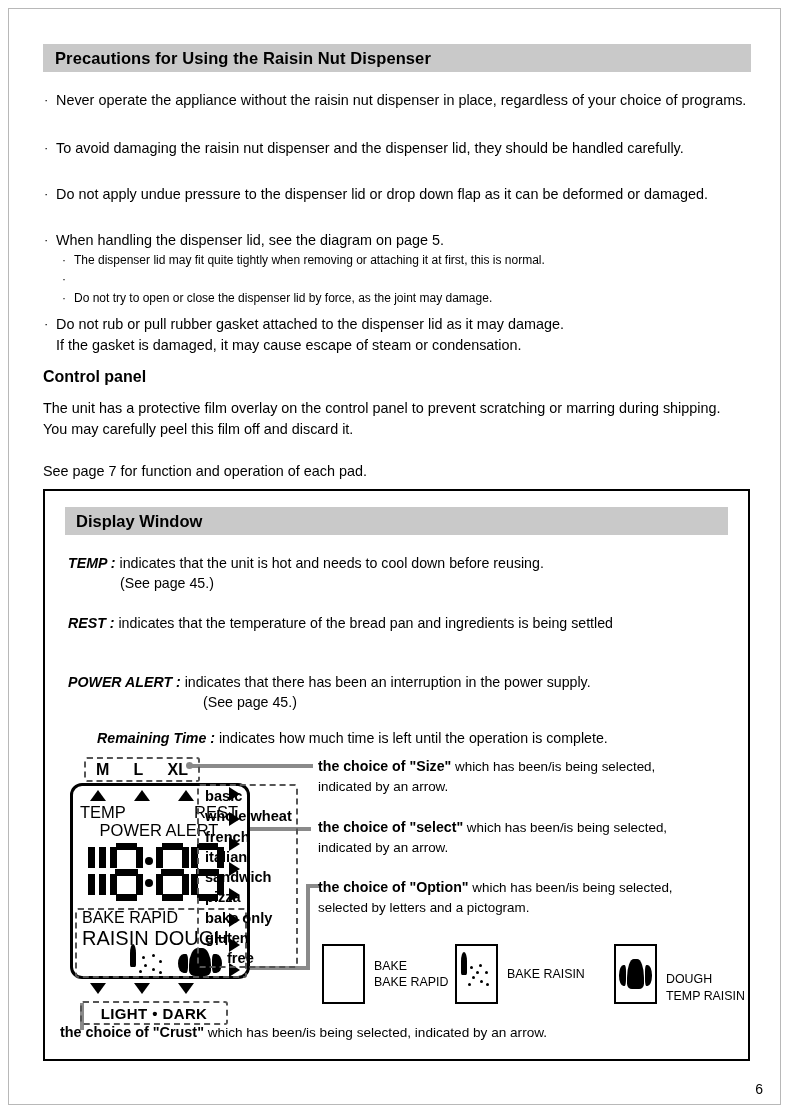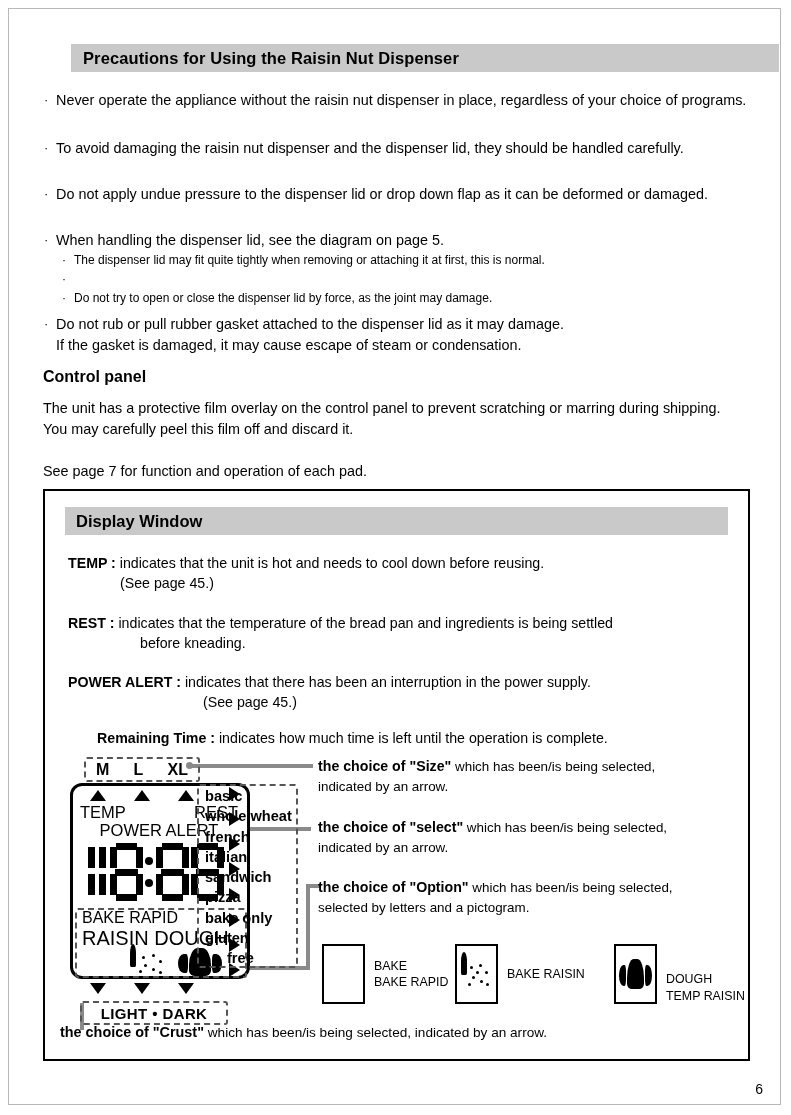"Precautions for Using the Raisin" .gray-head { margin-left: 28px -> none }
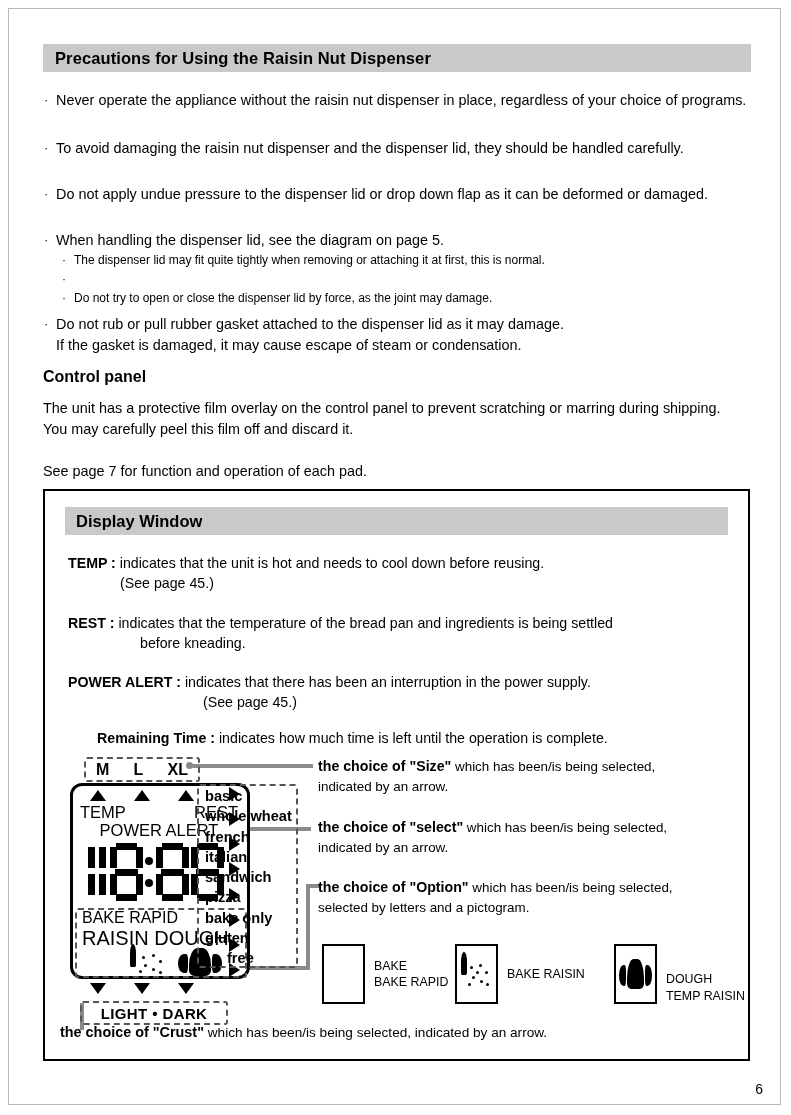"TEMP :" .def b { font-style: none -> italic }
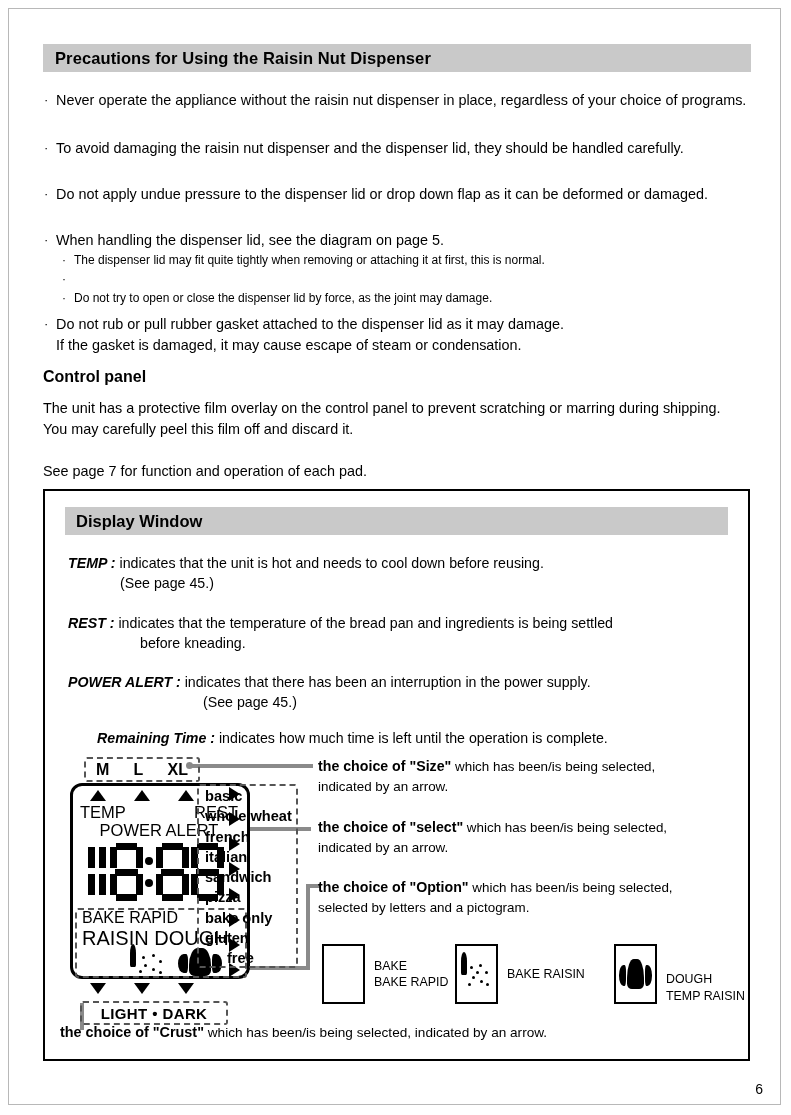"before kneading." span.ind { html: <span>before kneading.</span> -> none }
